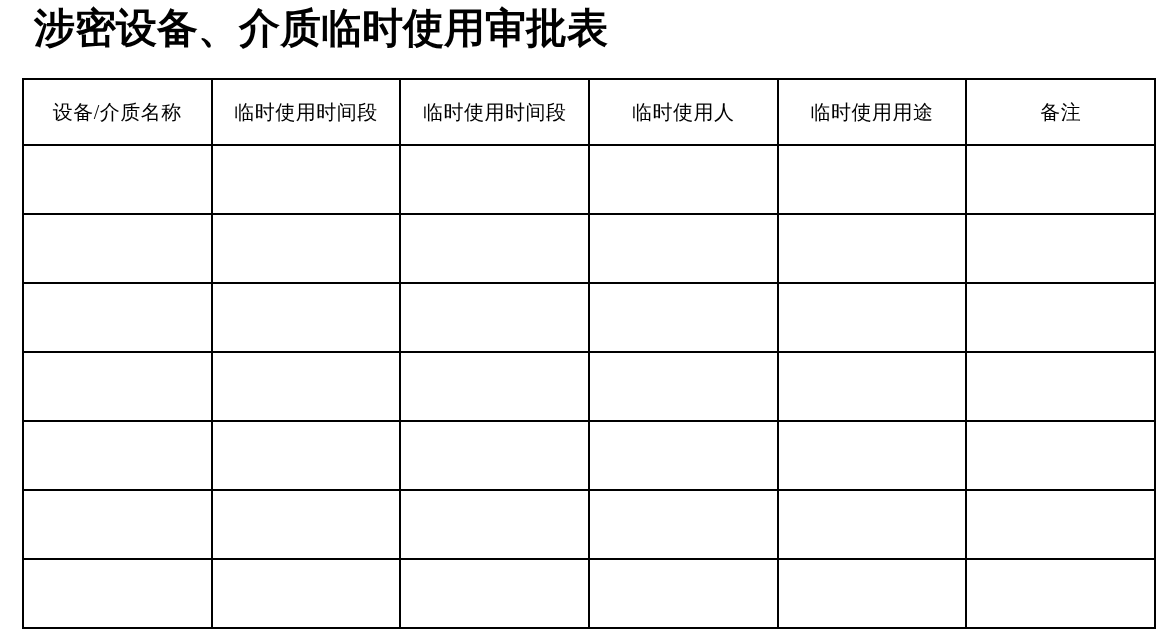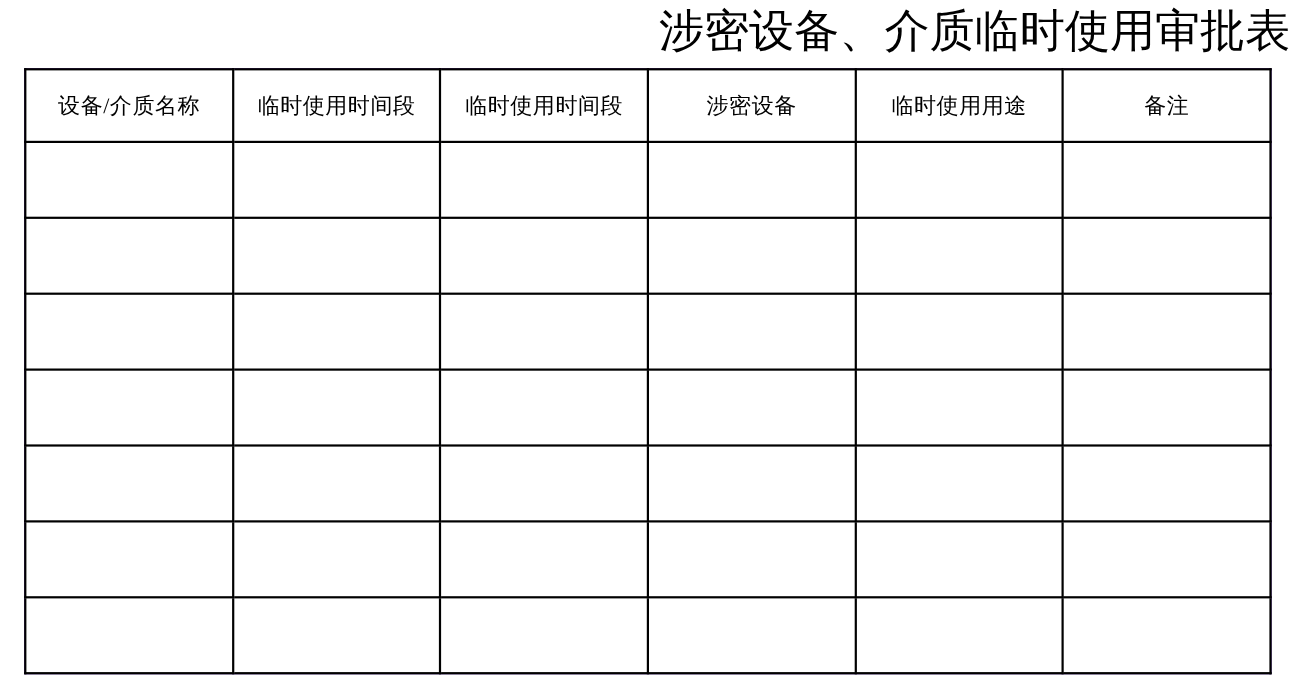"涉密设备、介质临时使用审批表" .doc-title { font-weight: normal -> bold; text-align: right -> left }
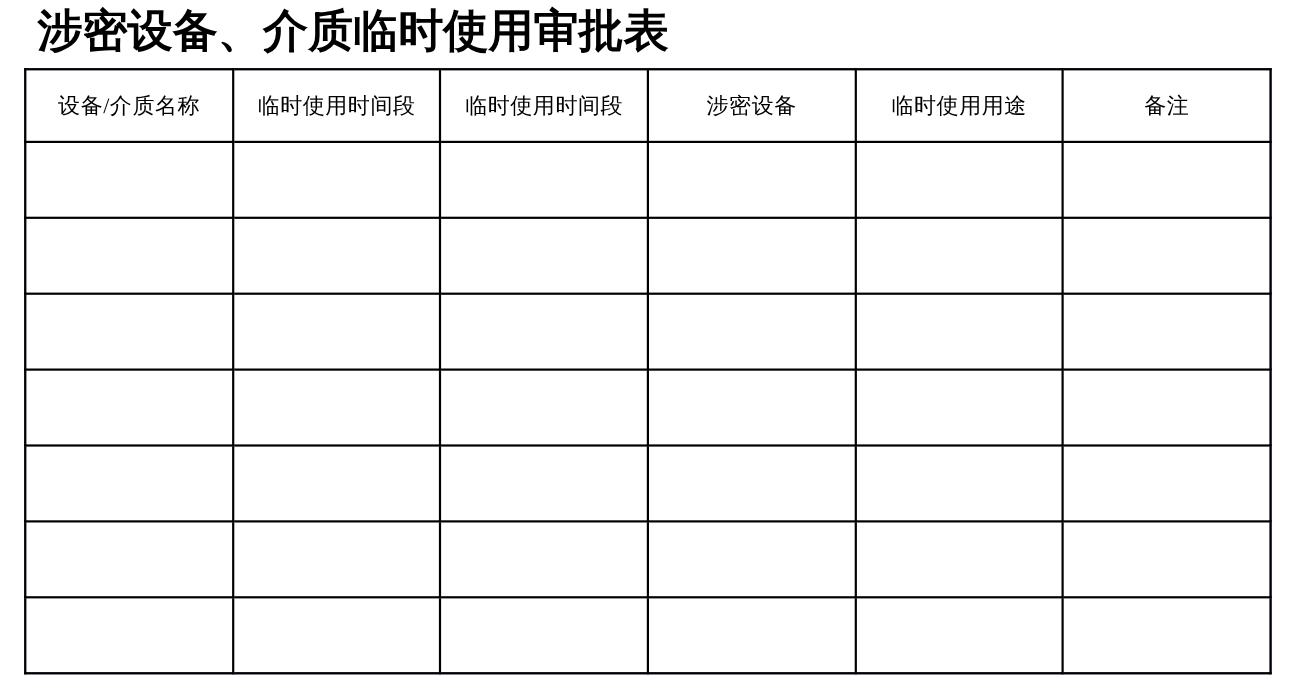"设备/介质名称" table.approval-table { background: #4c1d95 -> #c4b5fd; top: 62px -> 78px }
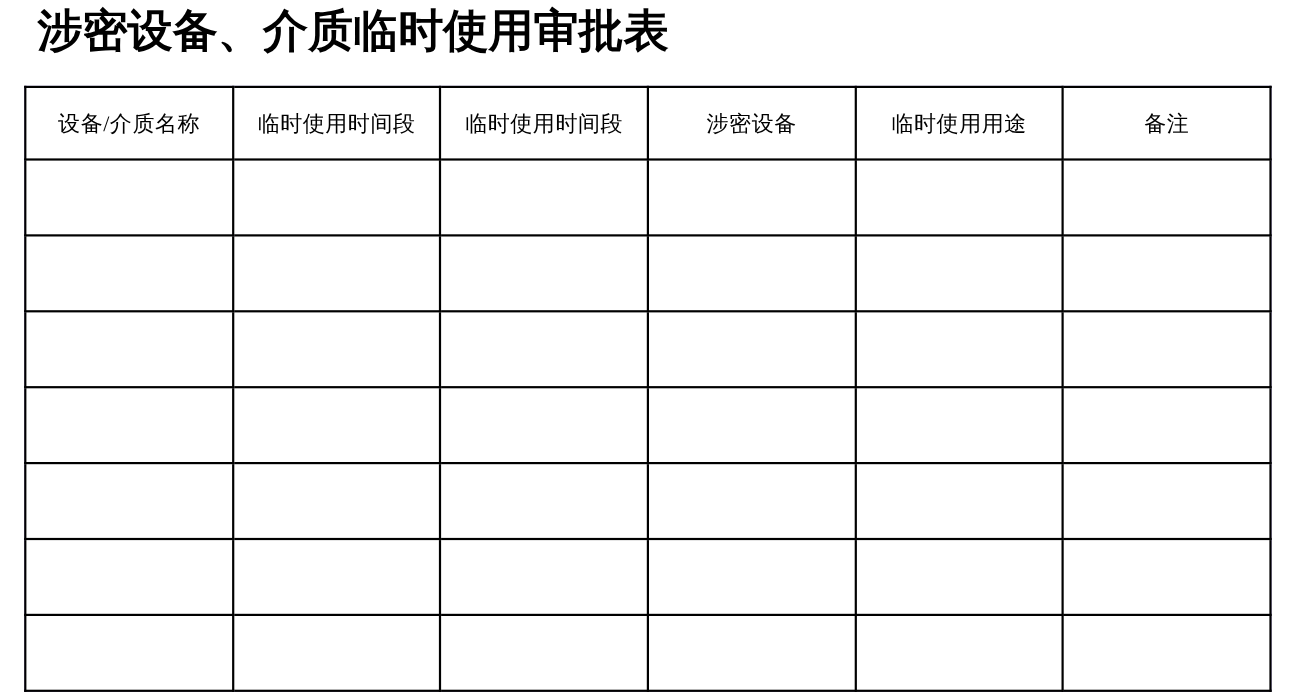"涉密设备" th { text: 涉密设备 -> 临时使用人 }
